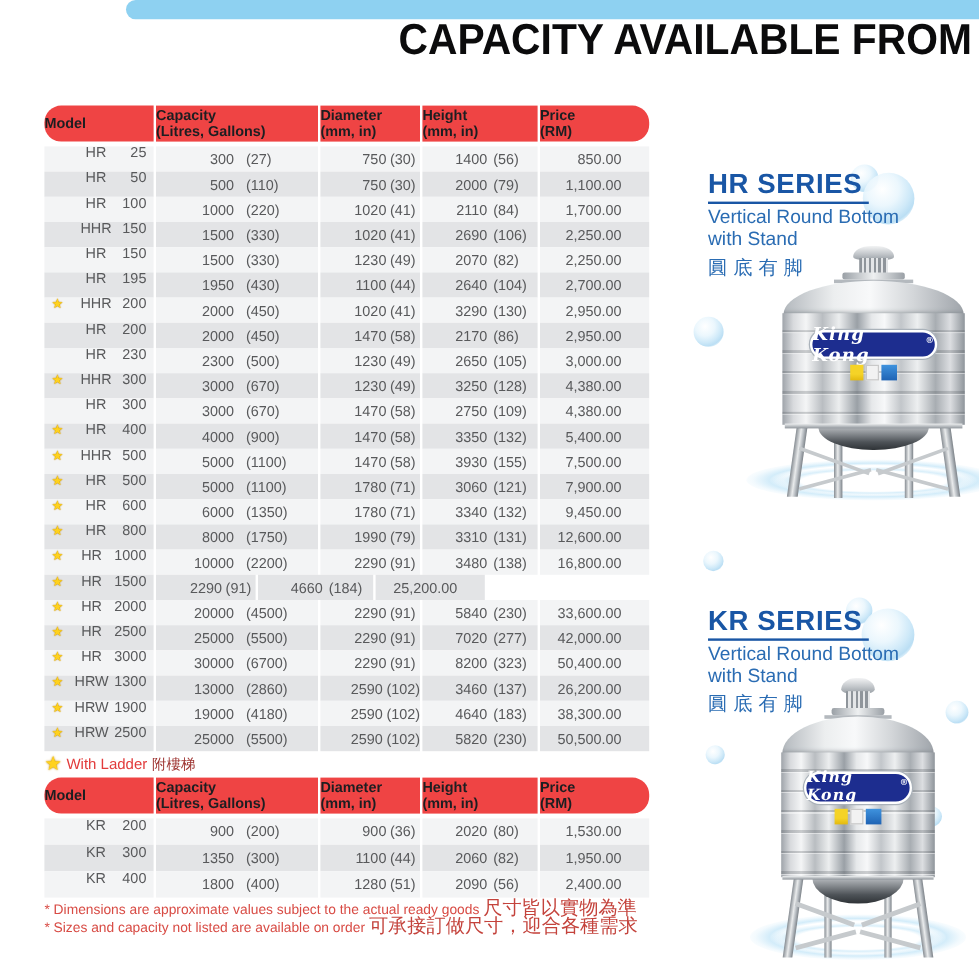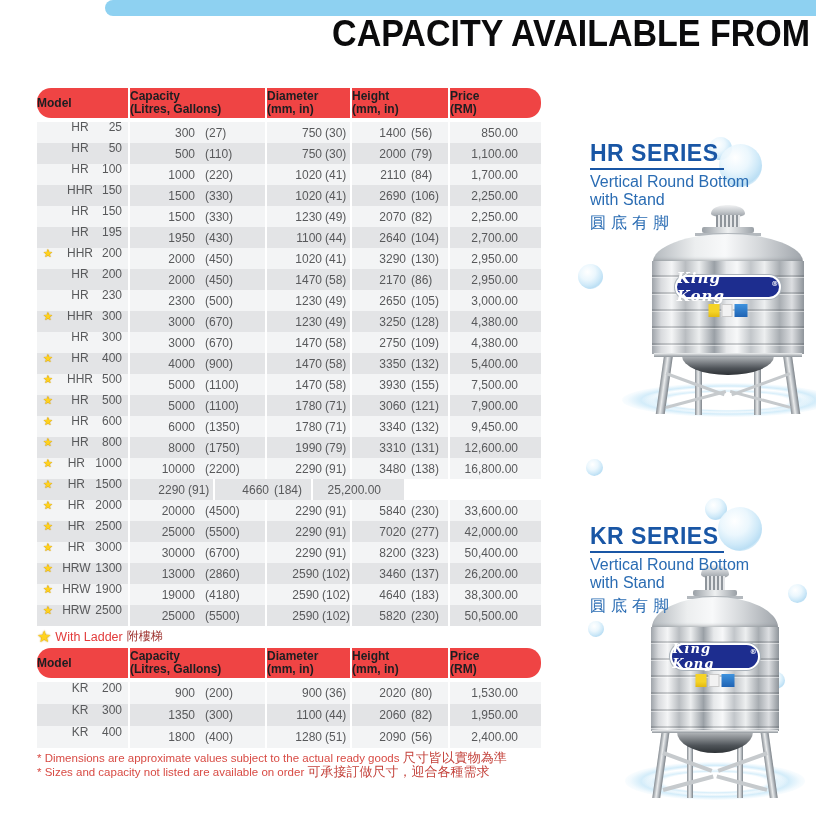"KR SERIES" #kr-series { top: 524px -> 505px }
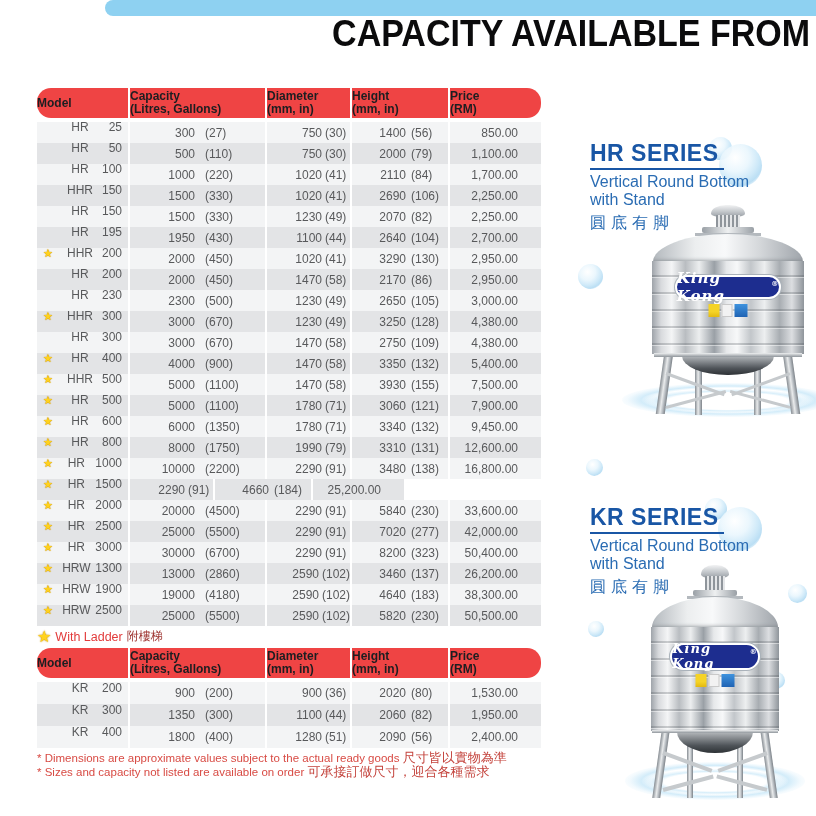"尺寸皆以實物為準" .footnotes .zh { font-size: 13px -> 16px }
